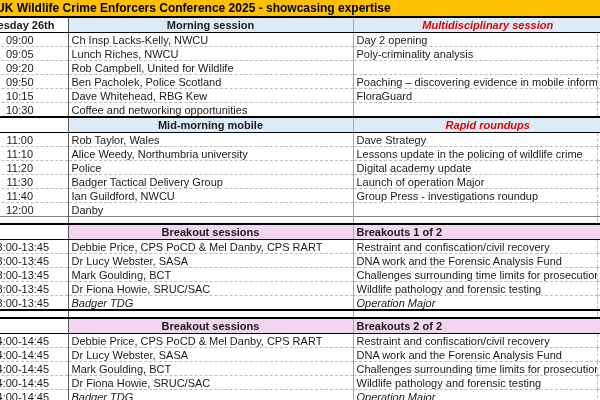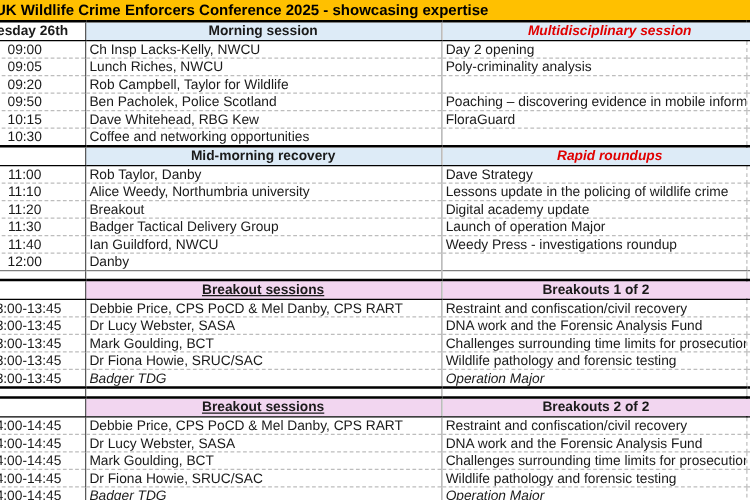"Rob Campbell, Taylor for Wildlife" td.speaker { text: Taylor -> United }
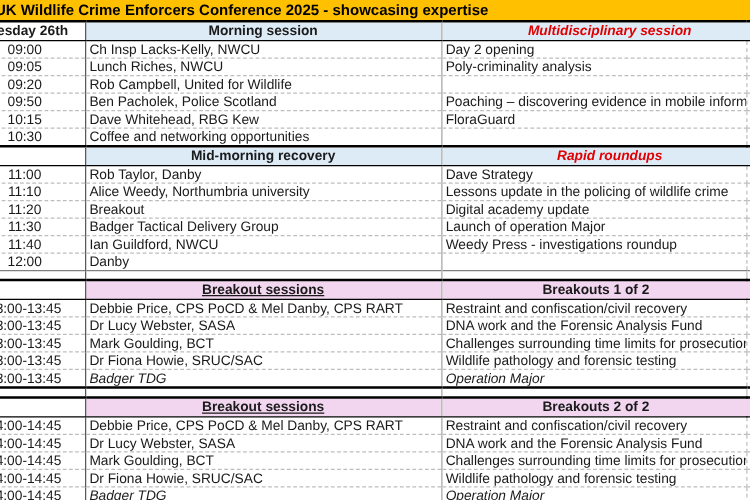"Mid-morning recovery" td.speaker { text: recovery -> mobile }
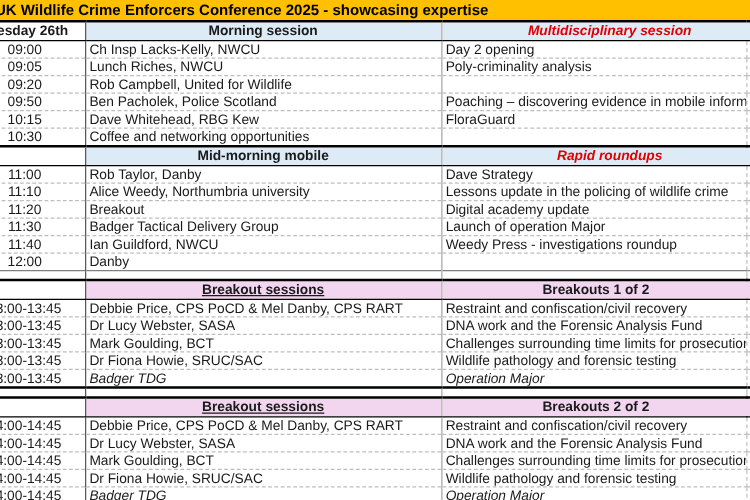"Rob Taylor, Danby" td.speaker { text: Danby -> Wales }
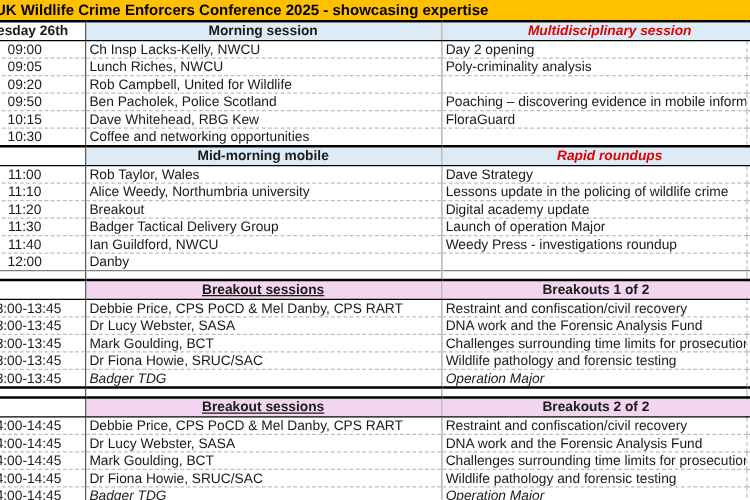"Breakout" td.speaker { text: Breakout -> Police }
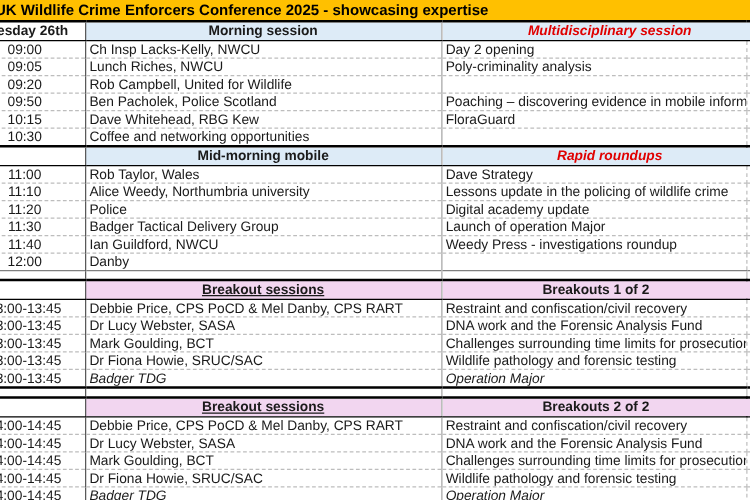"Weedy Press - investigations roundup" td.topic { text: Weedy -> Group }
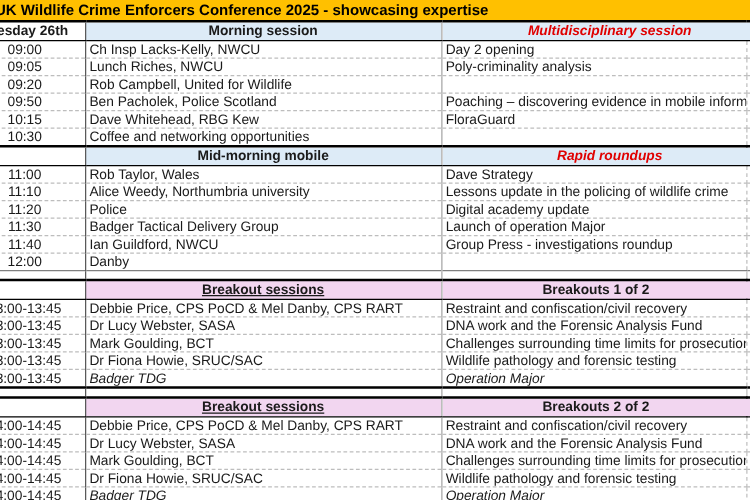"Breakout sessions" tr.r-breakout td.speaker { text-decoration: underline -> none }
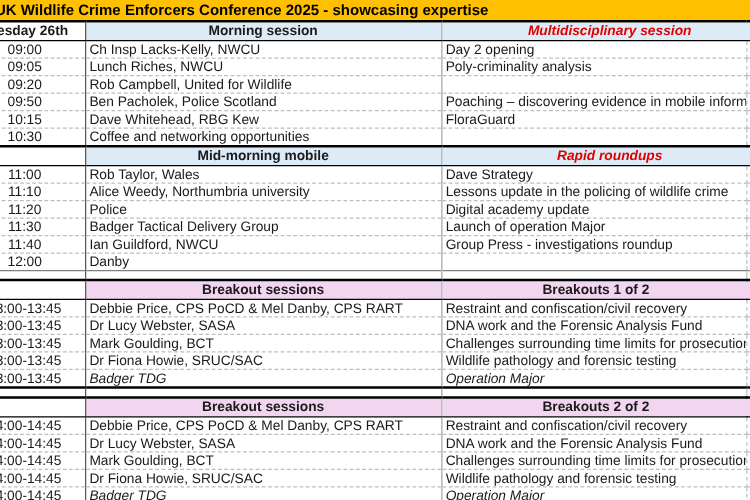"Breakouts 1 of 2" tr.r-breakout td.topic { text-align: center -> left }
